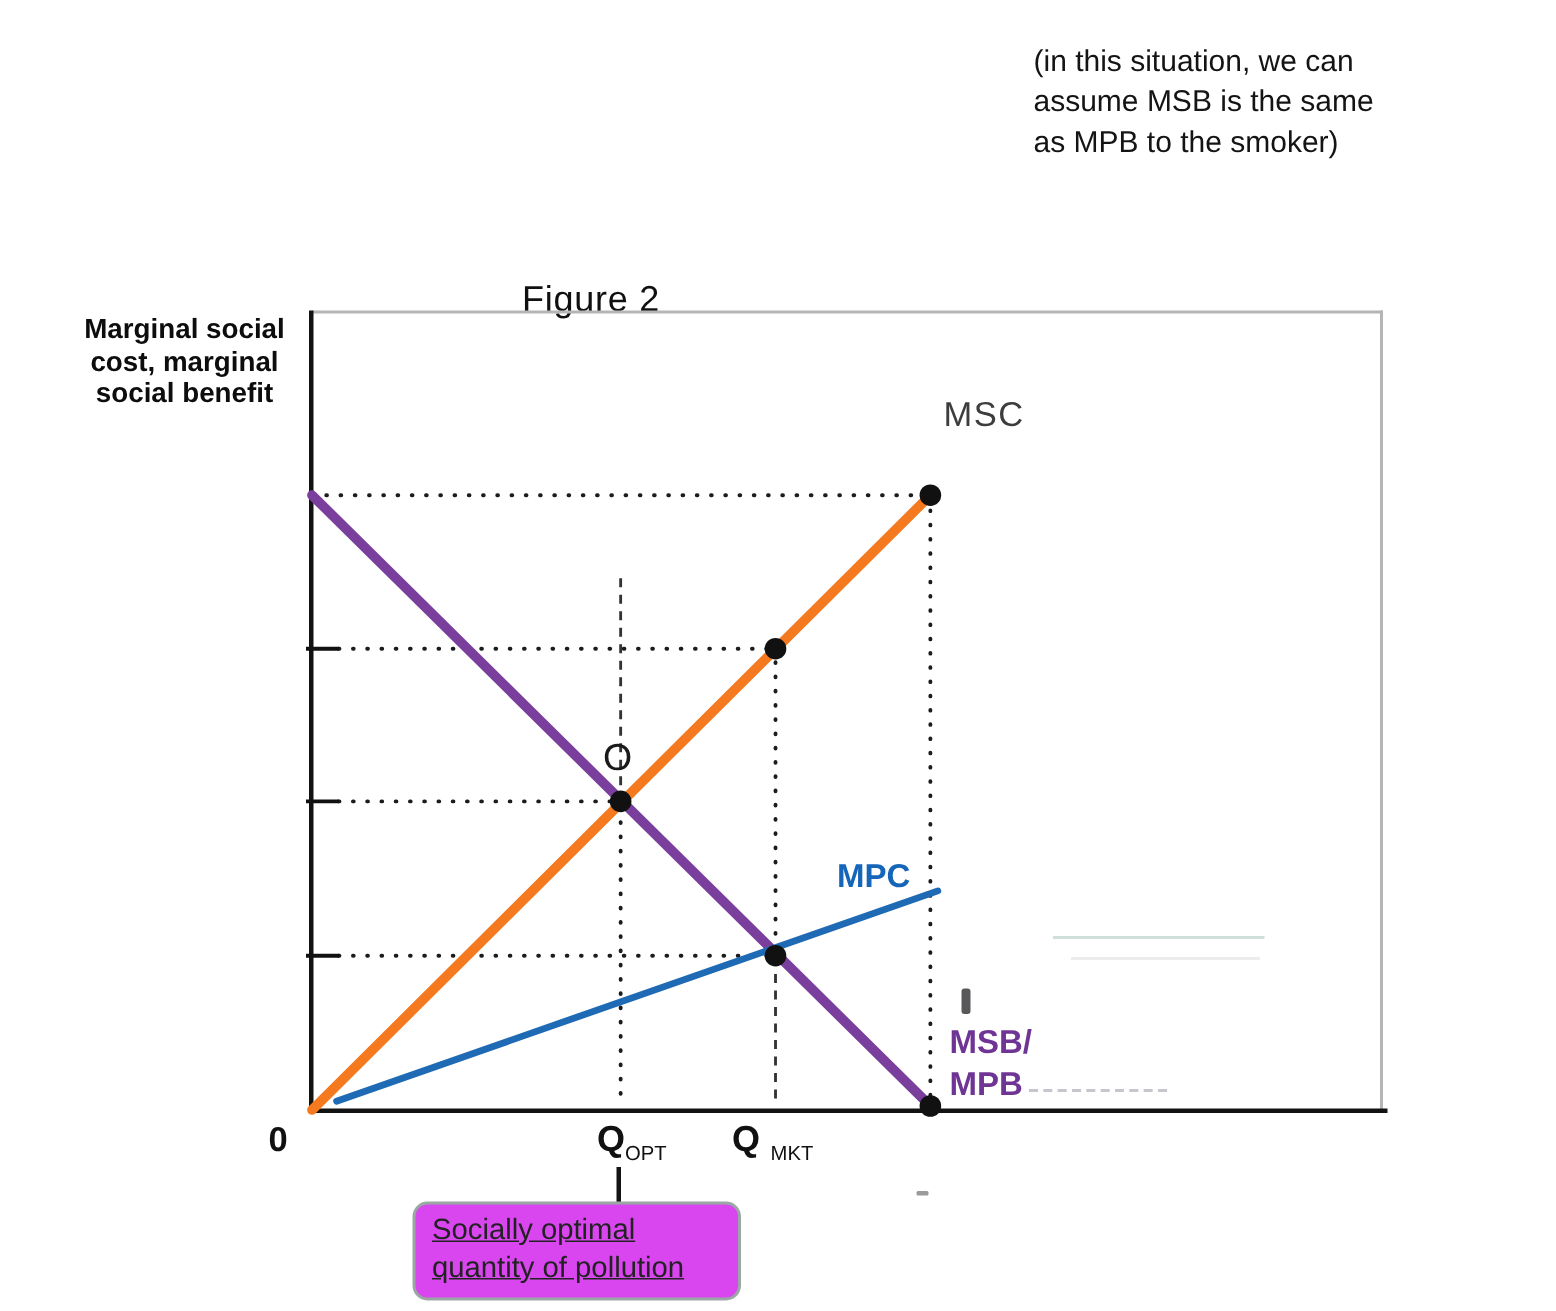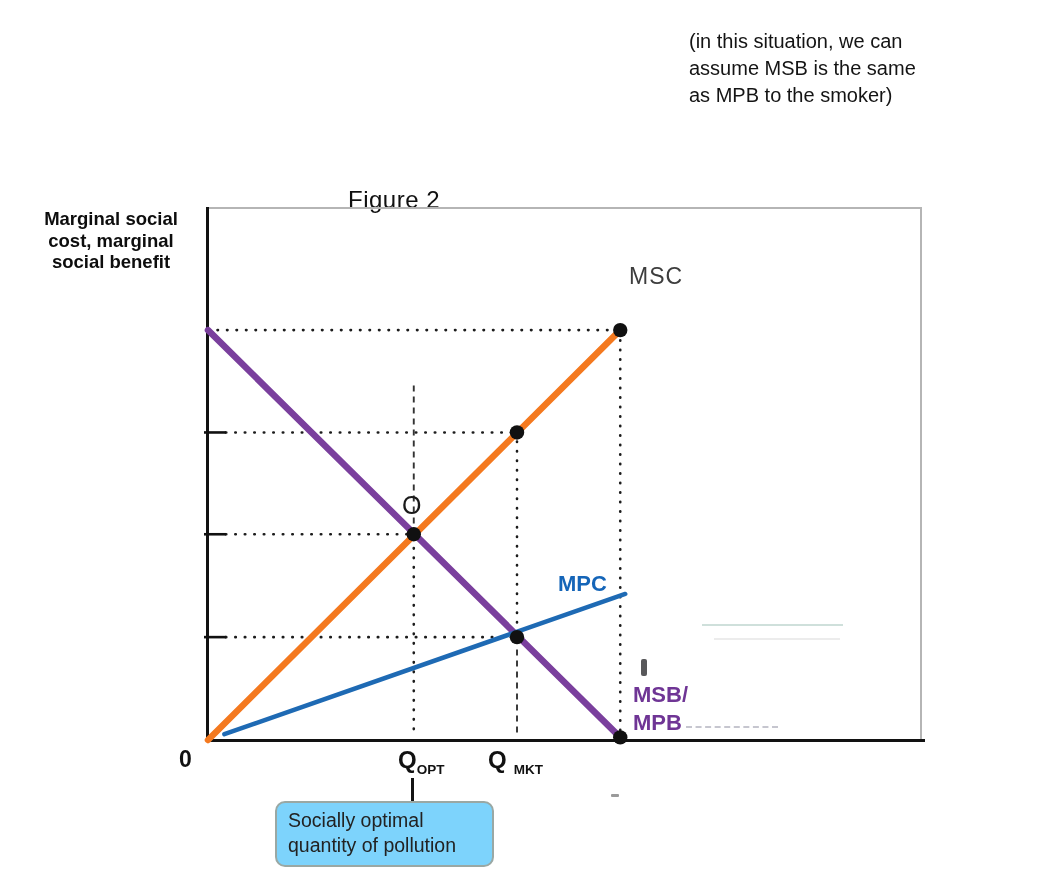"Marginal social" div.abs { left: 4px -> 16px }
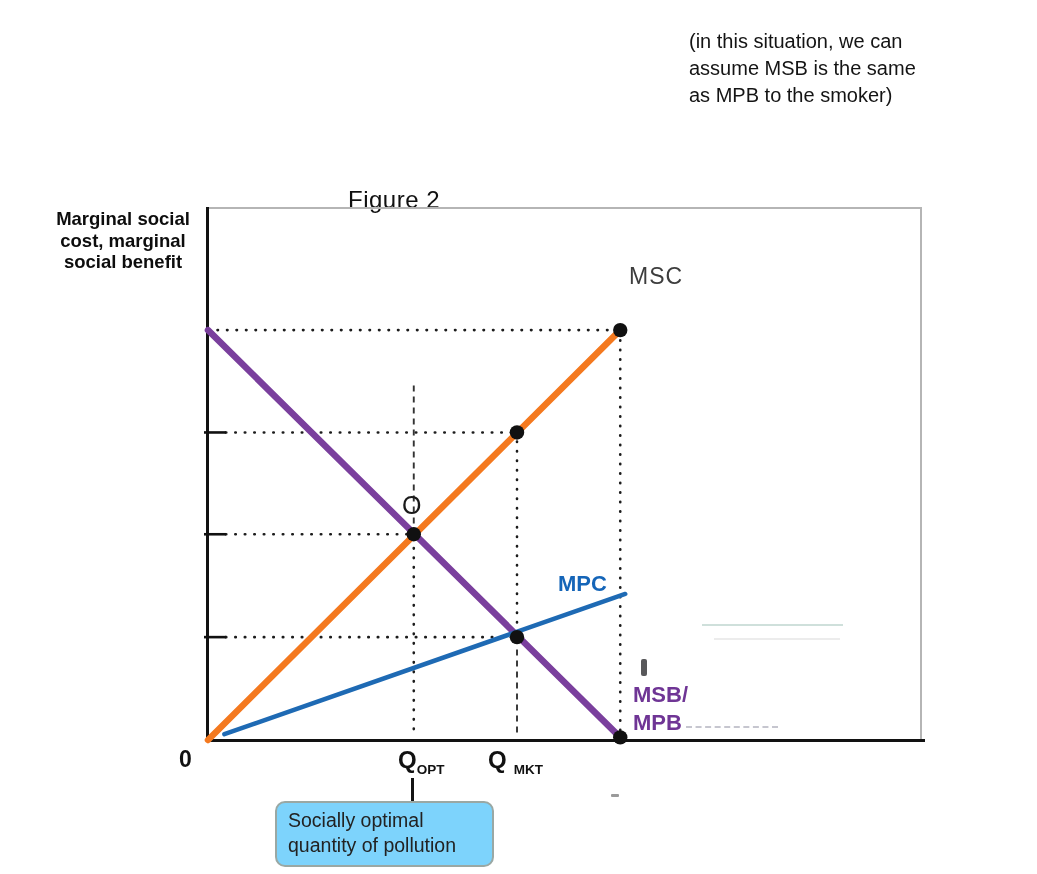"OPT" .q-sub { font-weight: bold -> normal }
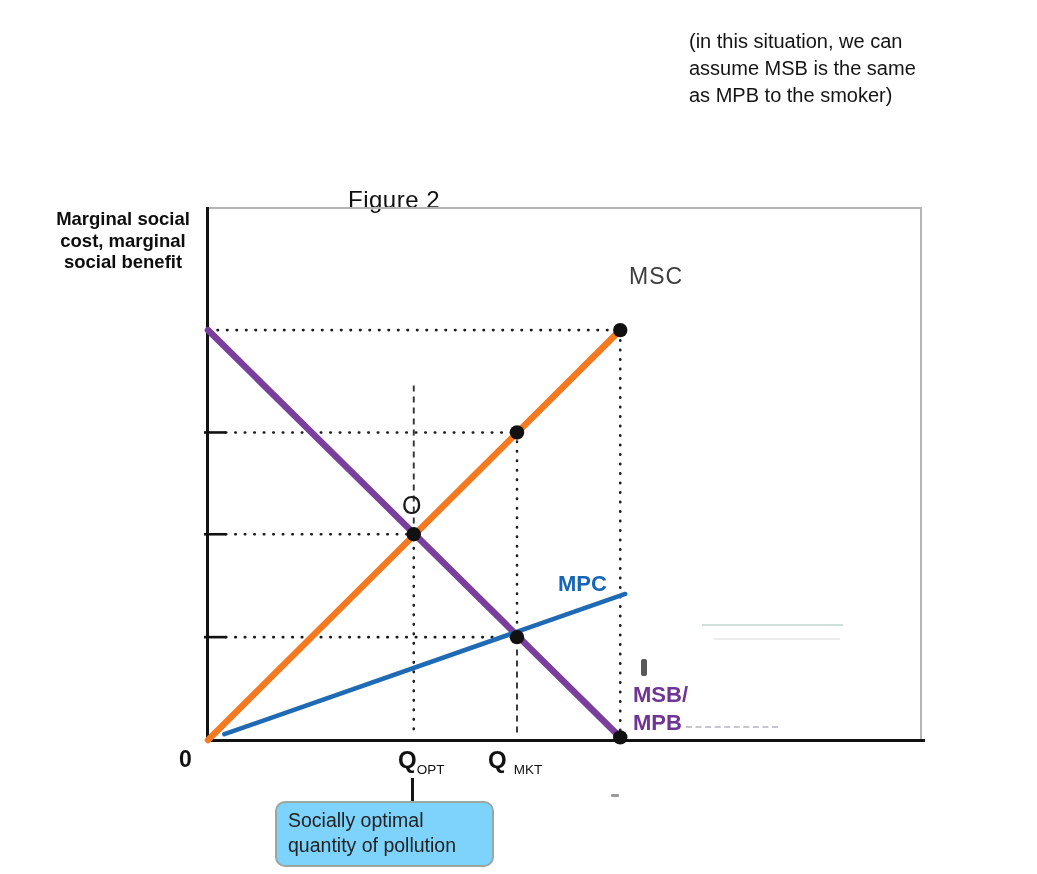"Socially optimal" .callout-box { background: #7dd3fc -> #d946ef; text-decoration: none -> underline }
